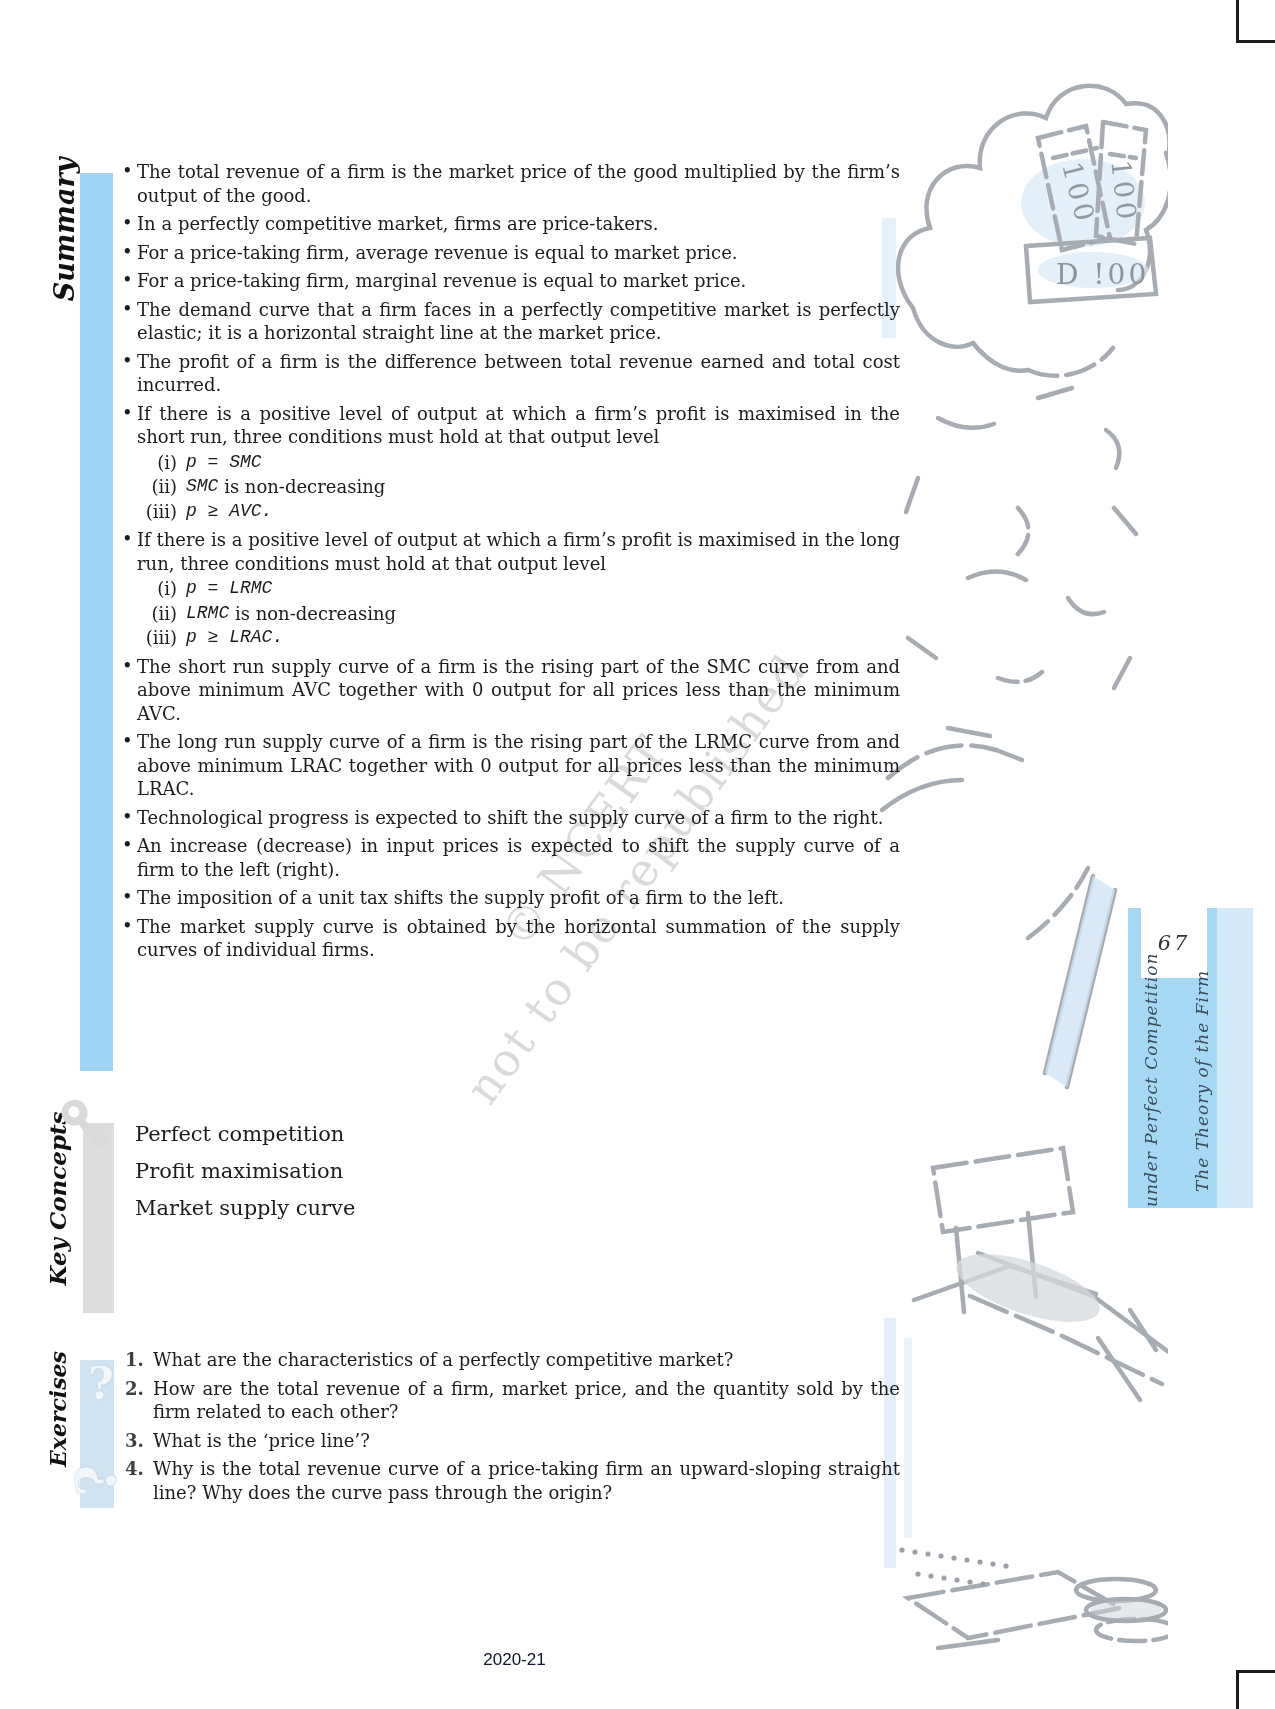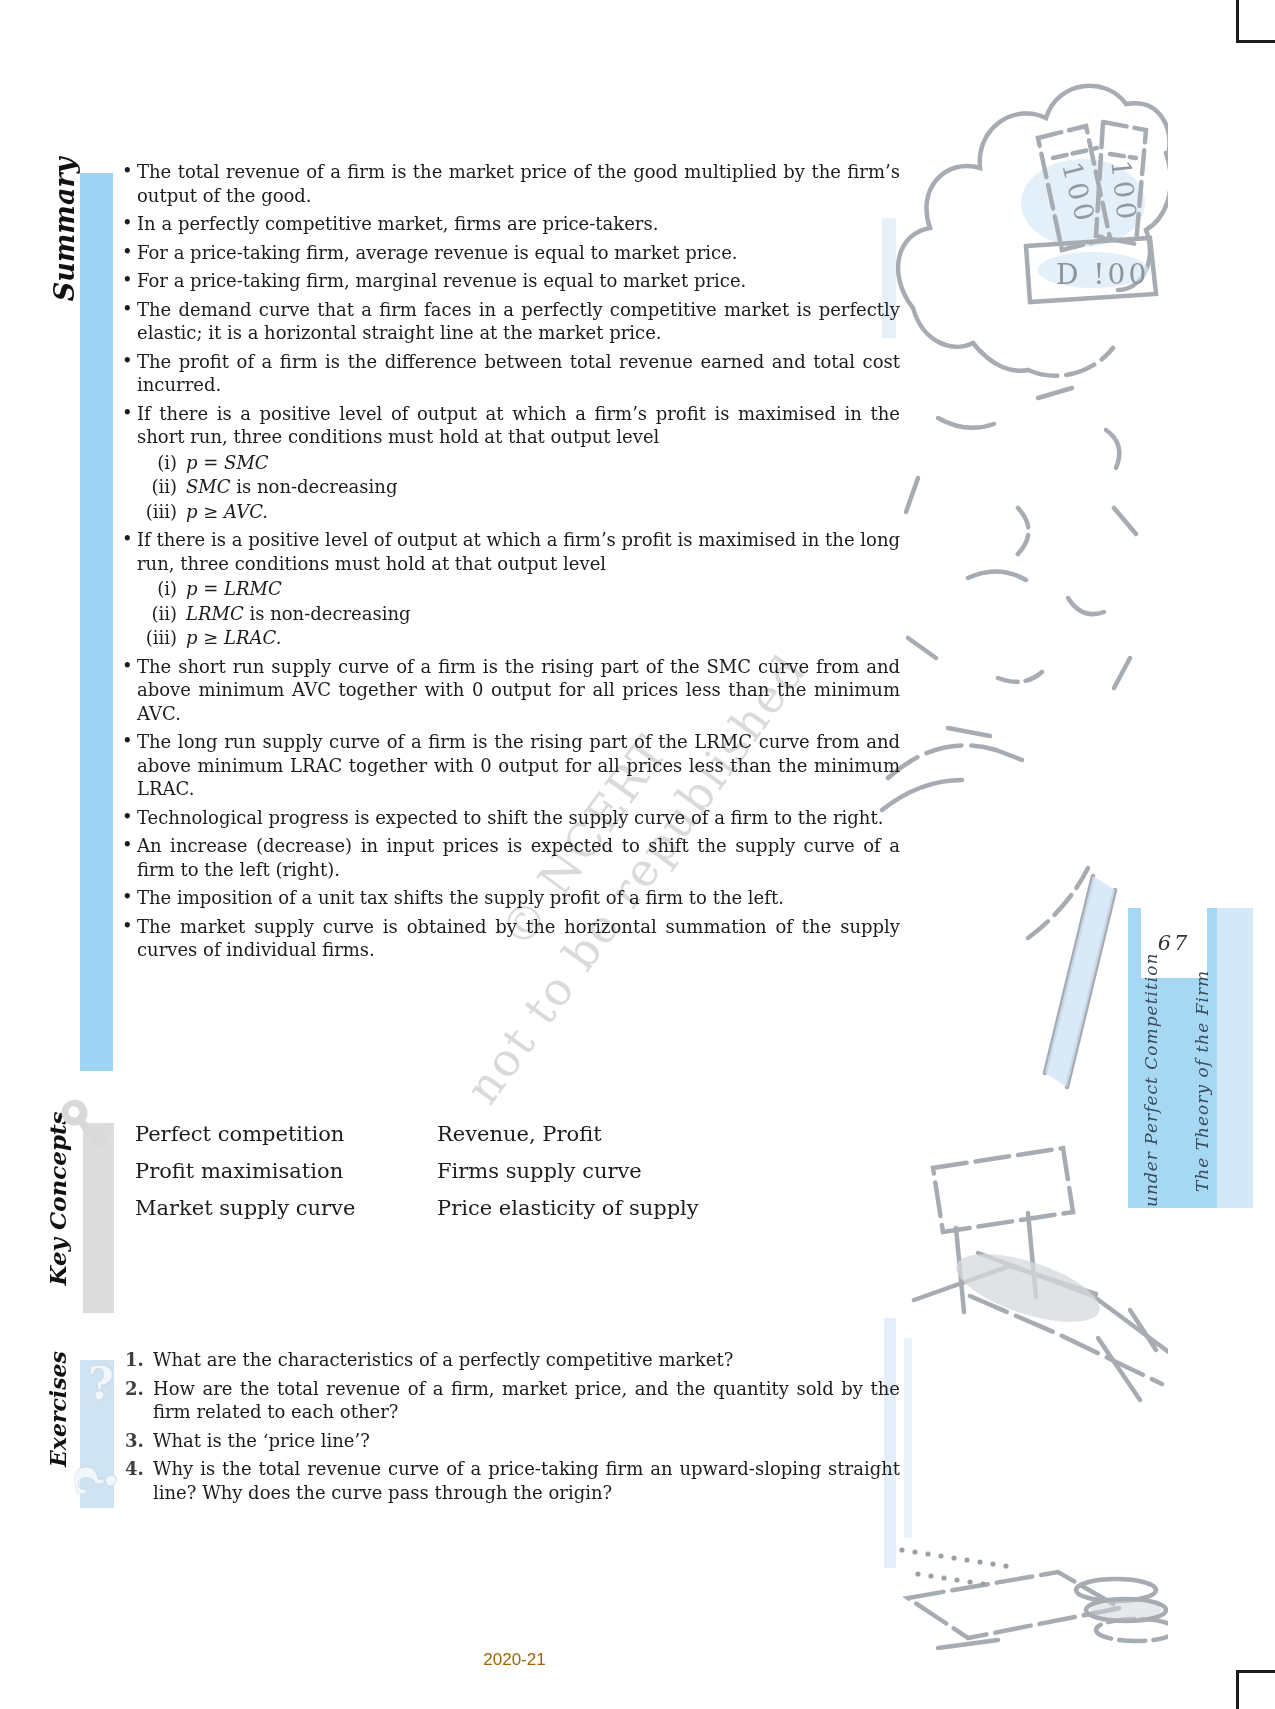"p = SMC" .cond-math { font-family: none -> Liberation Mono, monospace }
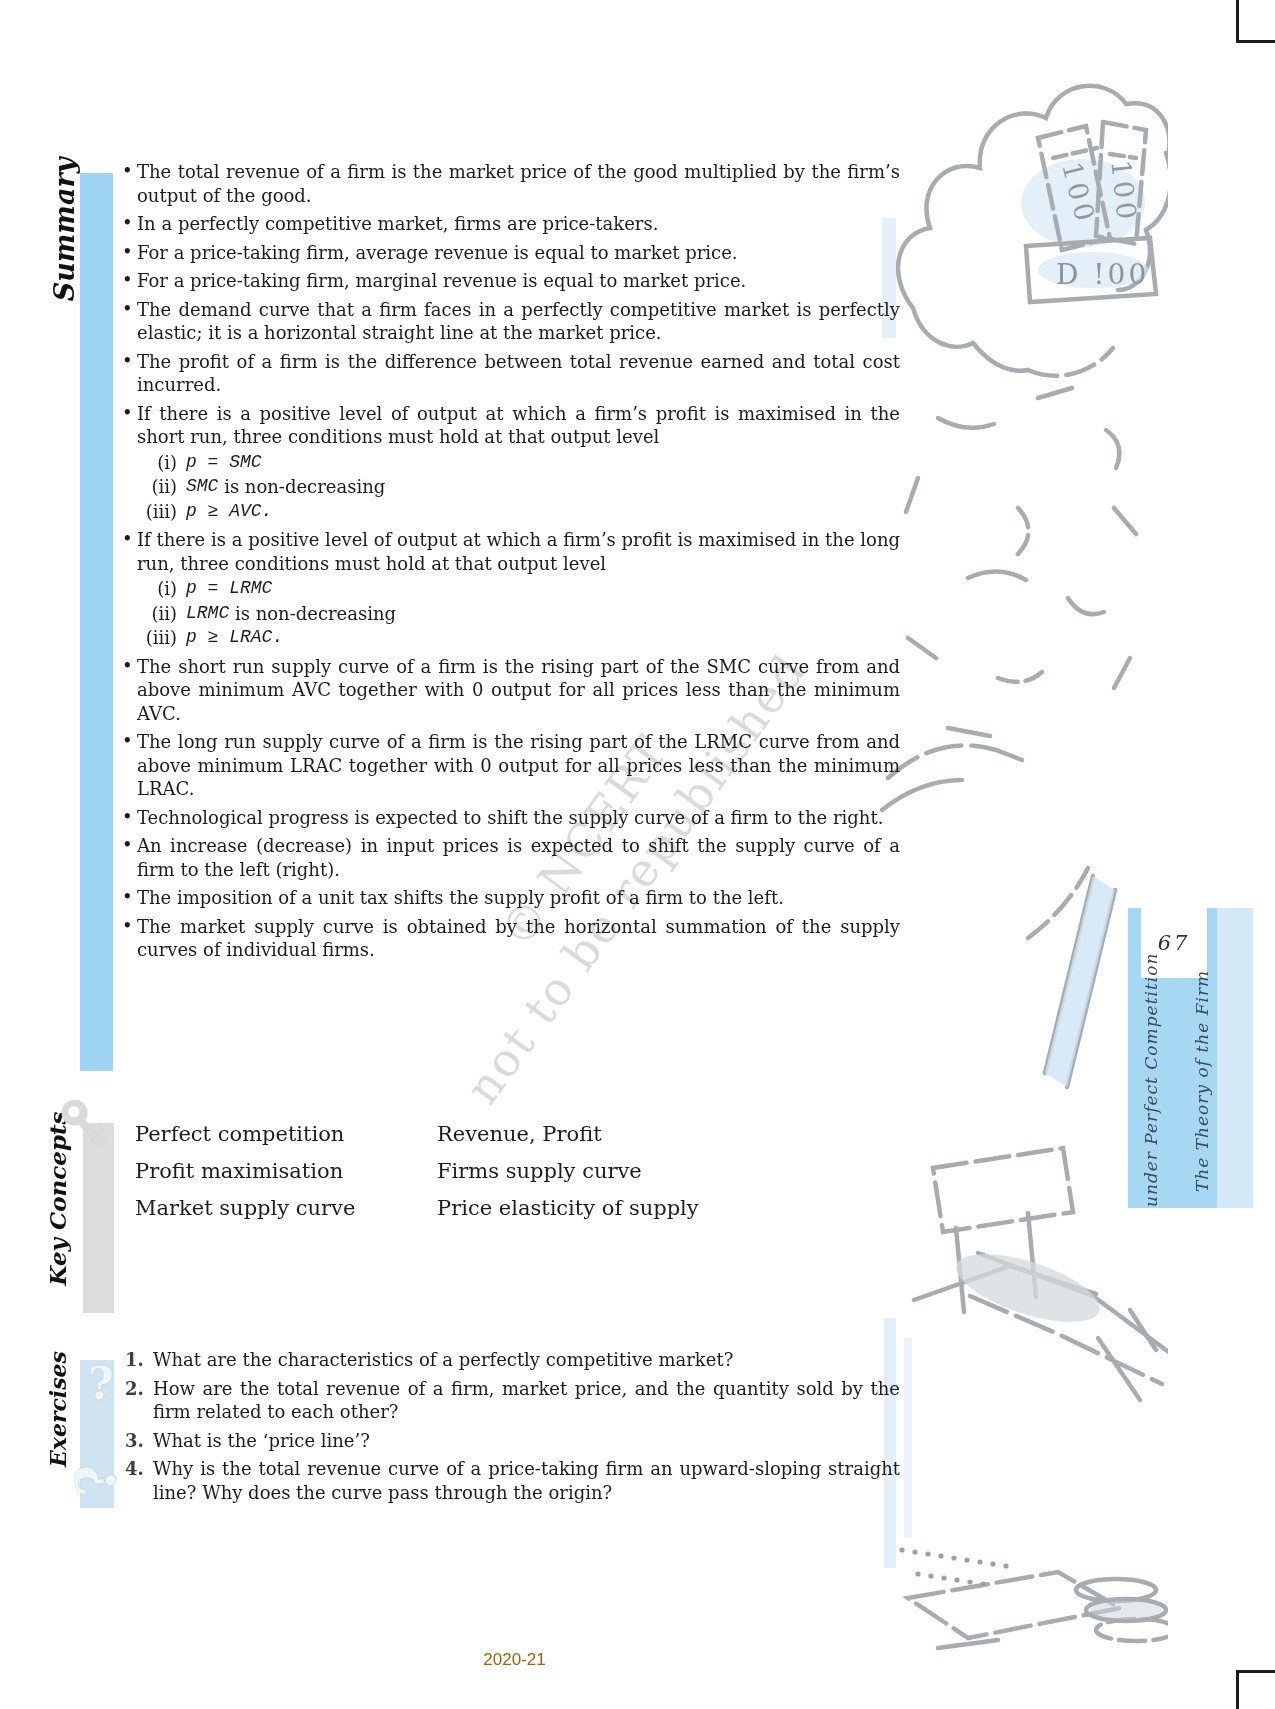"Revenue, Profit" div.kc { html: <div> <div>Revenue, Profit</div> <div>Firms supply curve</div> <div>Price elasticity of supply</div> </div> -> none }
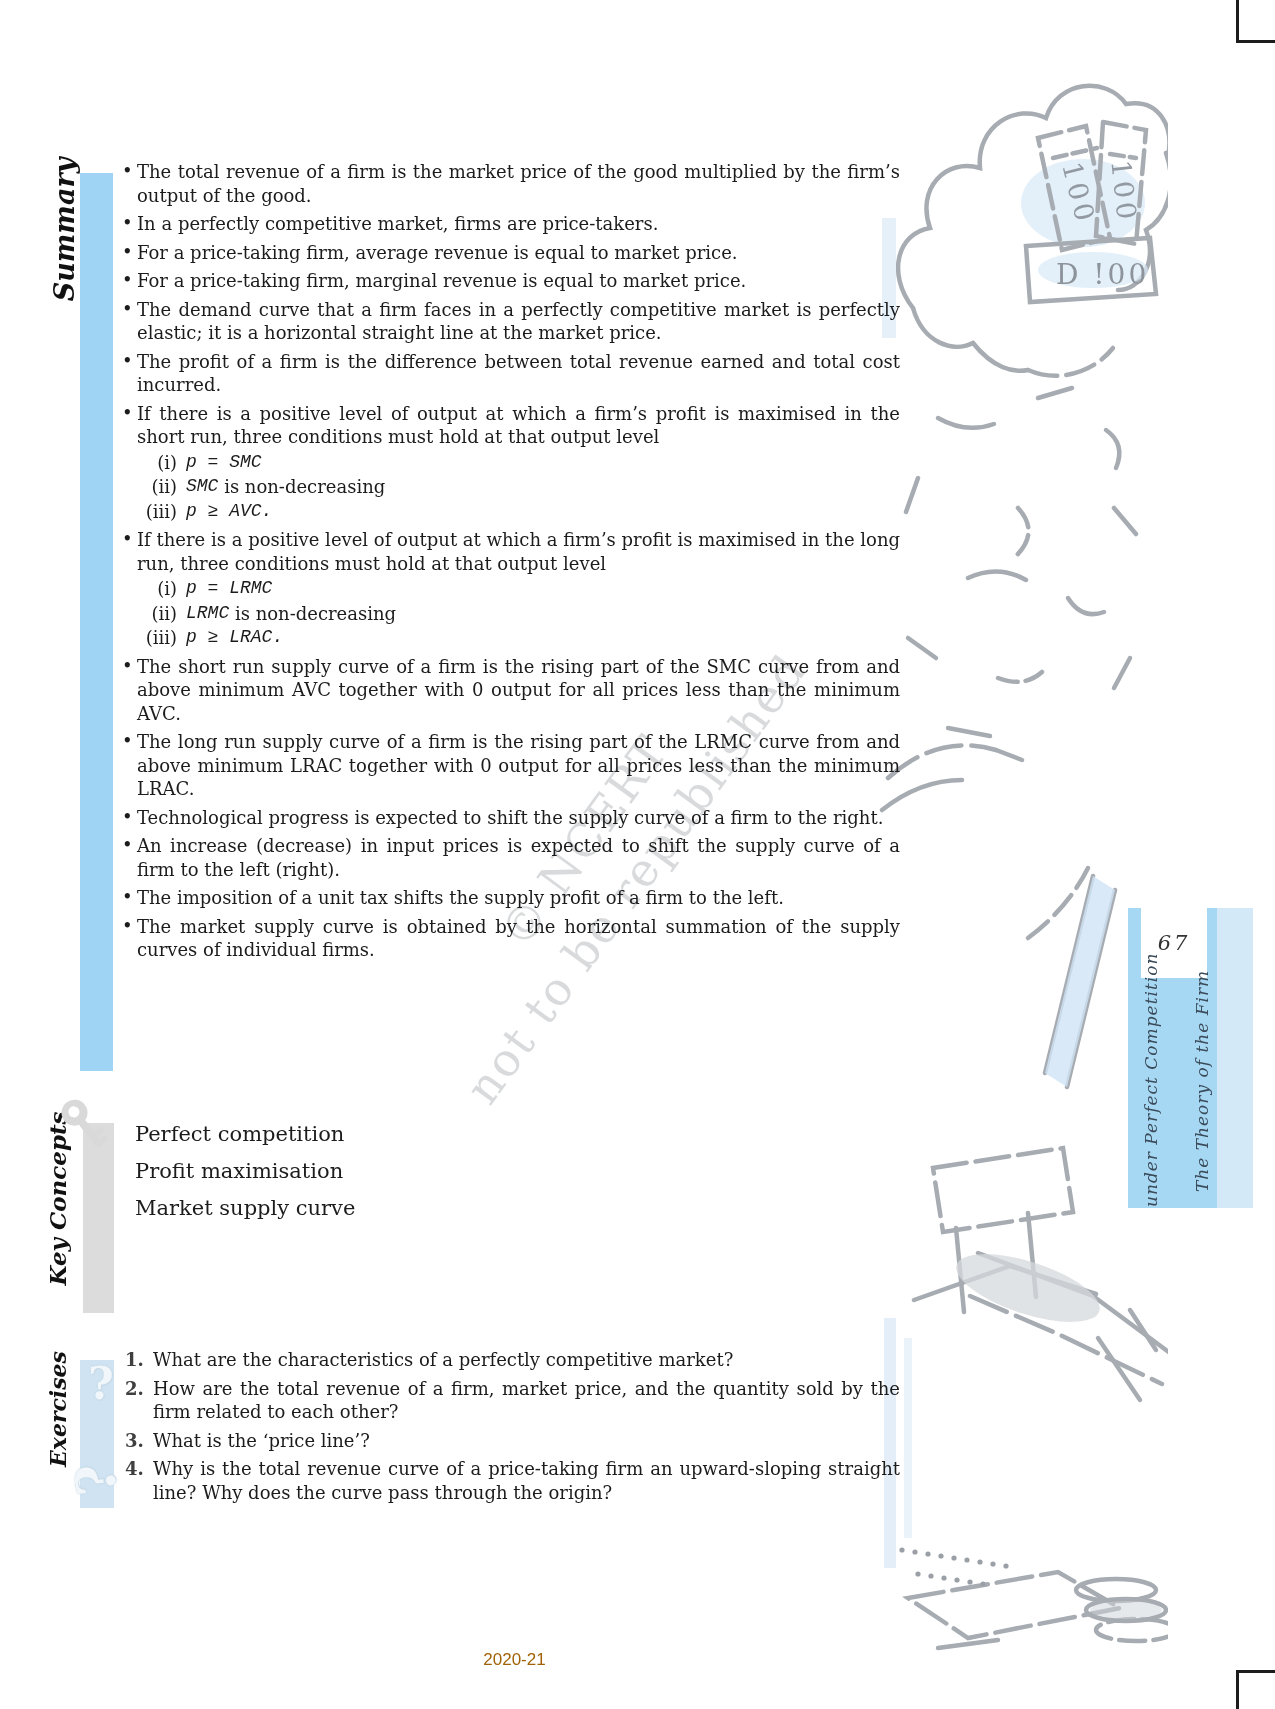"2020-21" .footer { color: #a16207 -> #0f172a }
